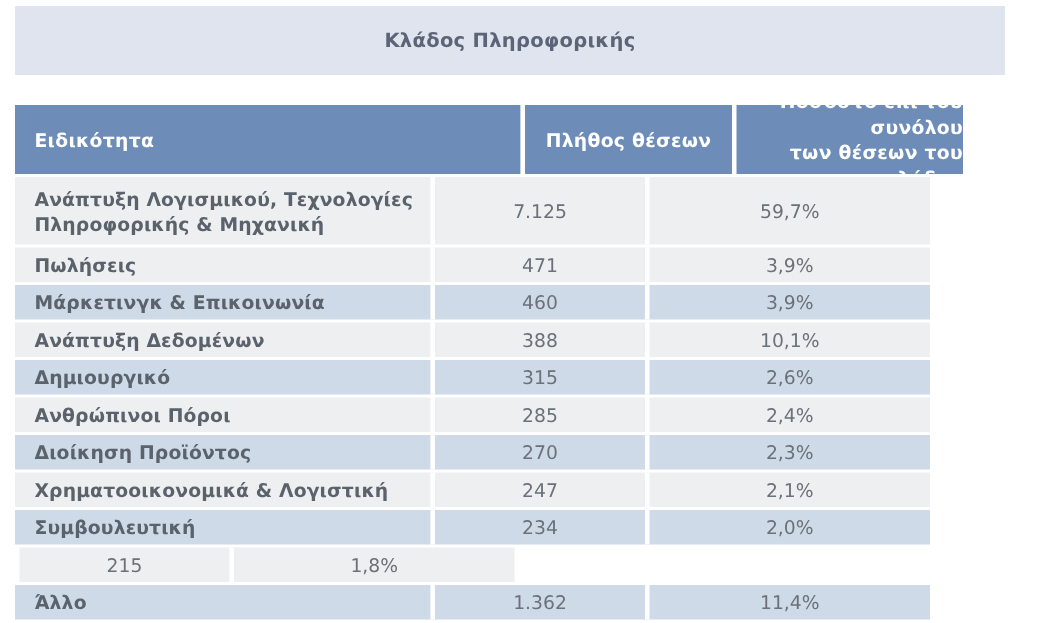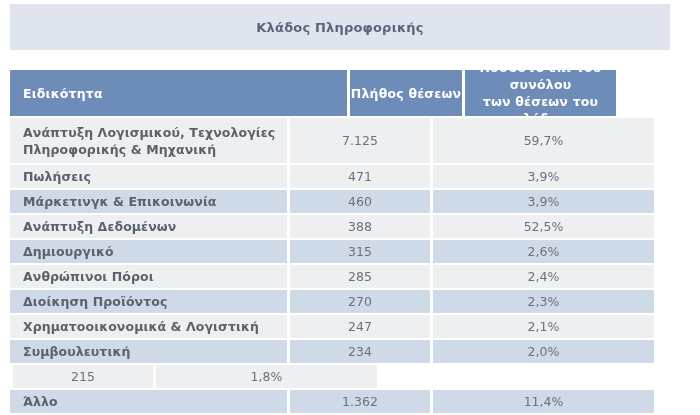"Ποσοστό επί του συνόλου" .hcell.h3 { text-align: center -> right }
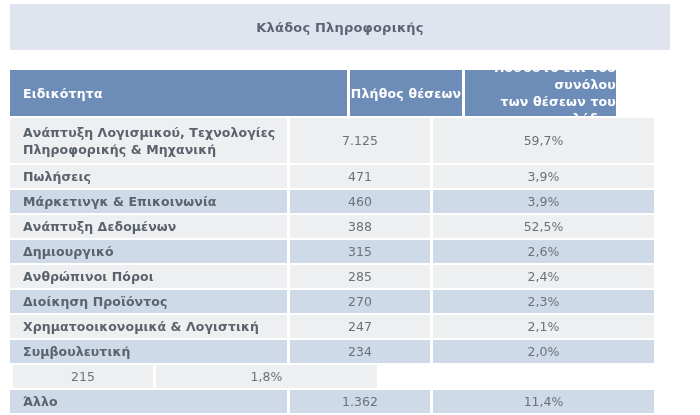"Πλήθος θέσεων" .hcell.h2 { width: 115px -> 141px }
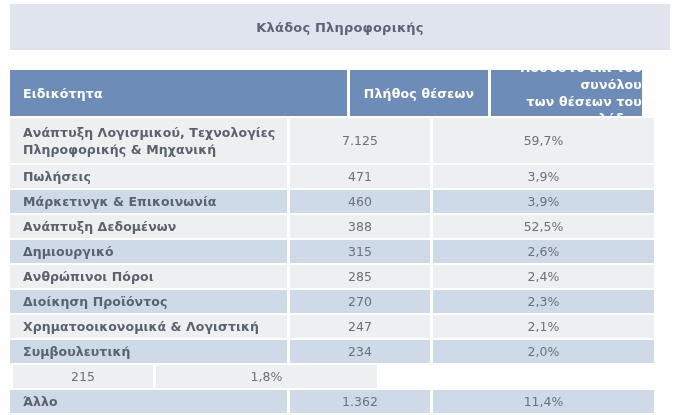"59,7%" .cell.c3 { width: 224px -> 190px }
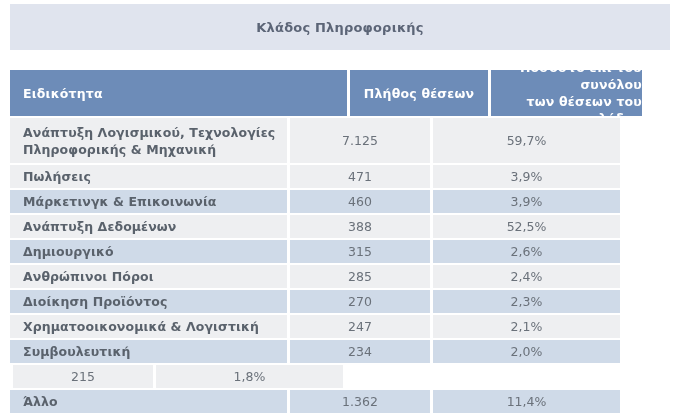"52,5%" div.cell { text: 52,5% -> 10,1% }
